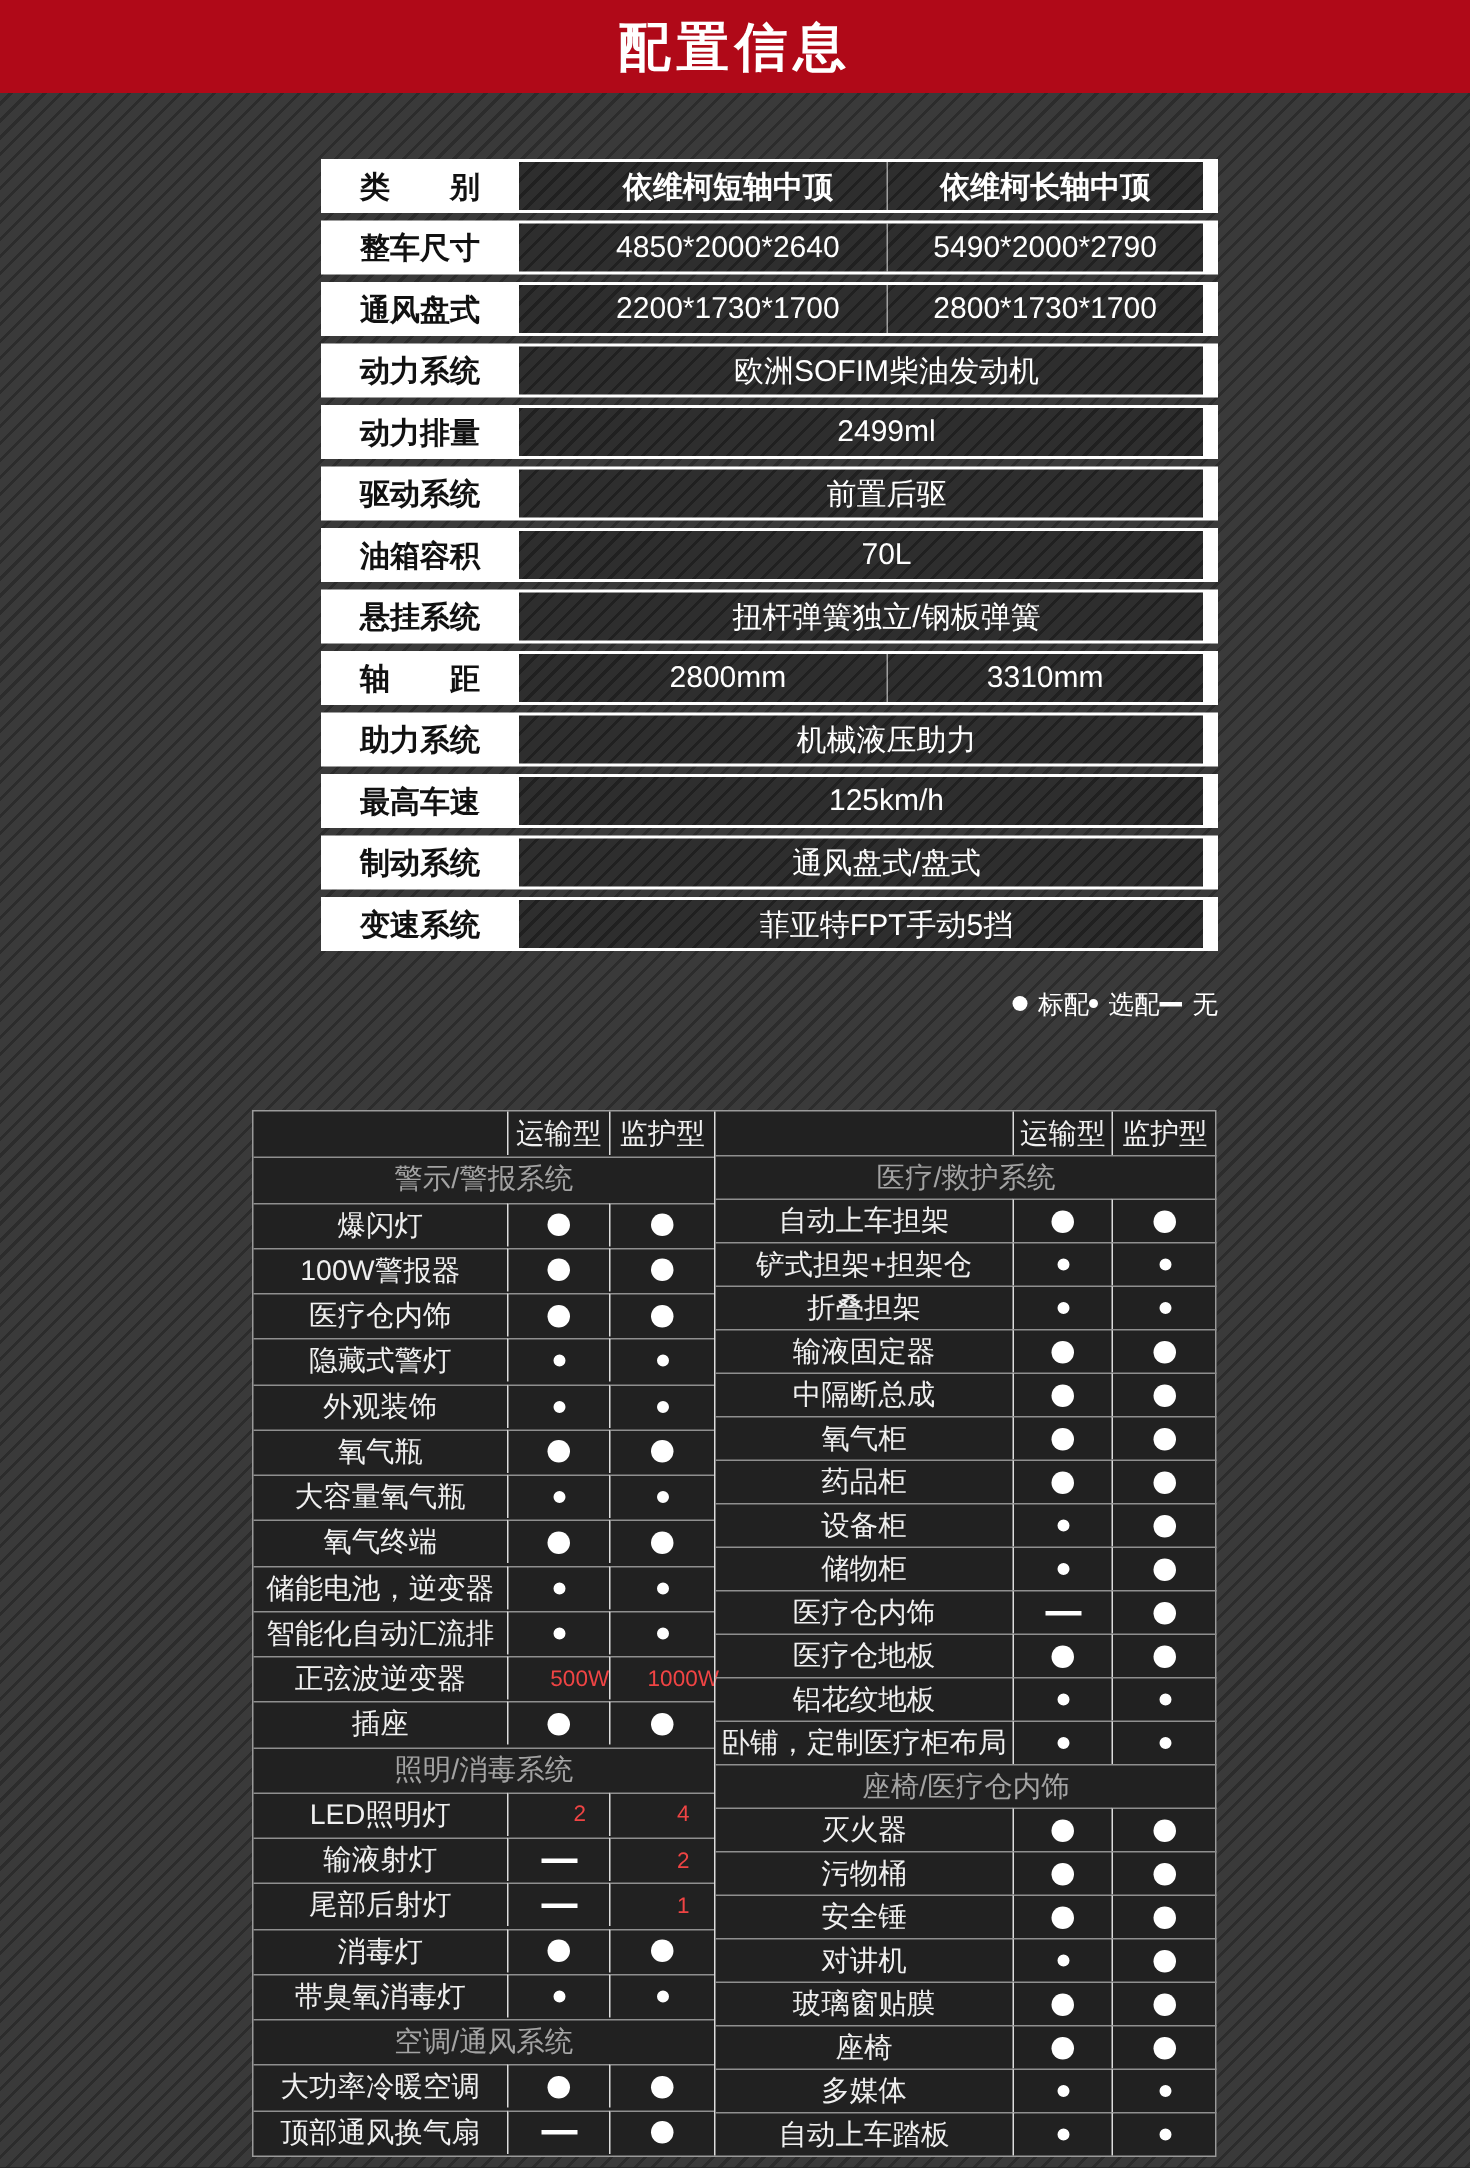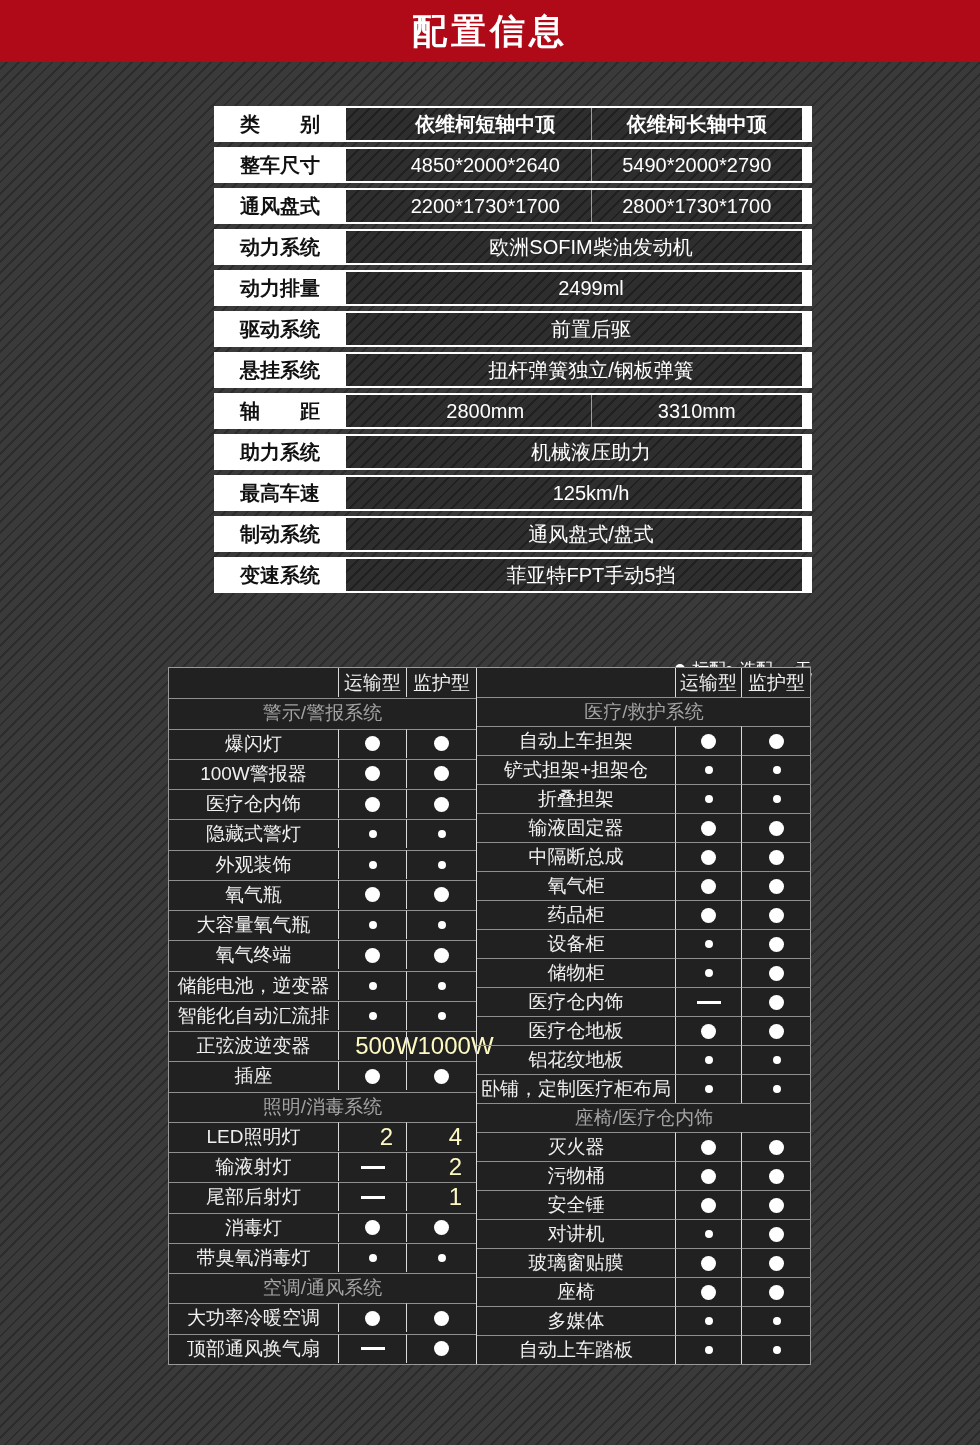"油箱容积" div.spec-row { html: none -> <div> <div>油箱容积</div> <div> <div>70L</div> </div> </div> }
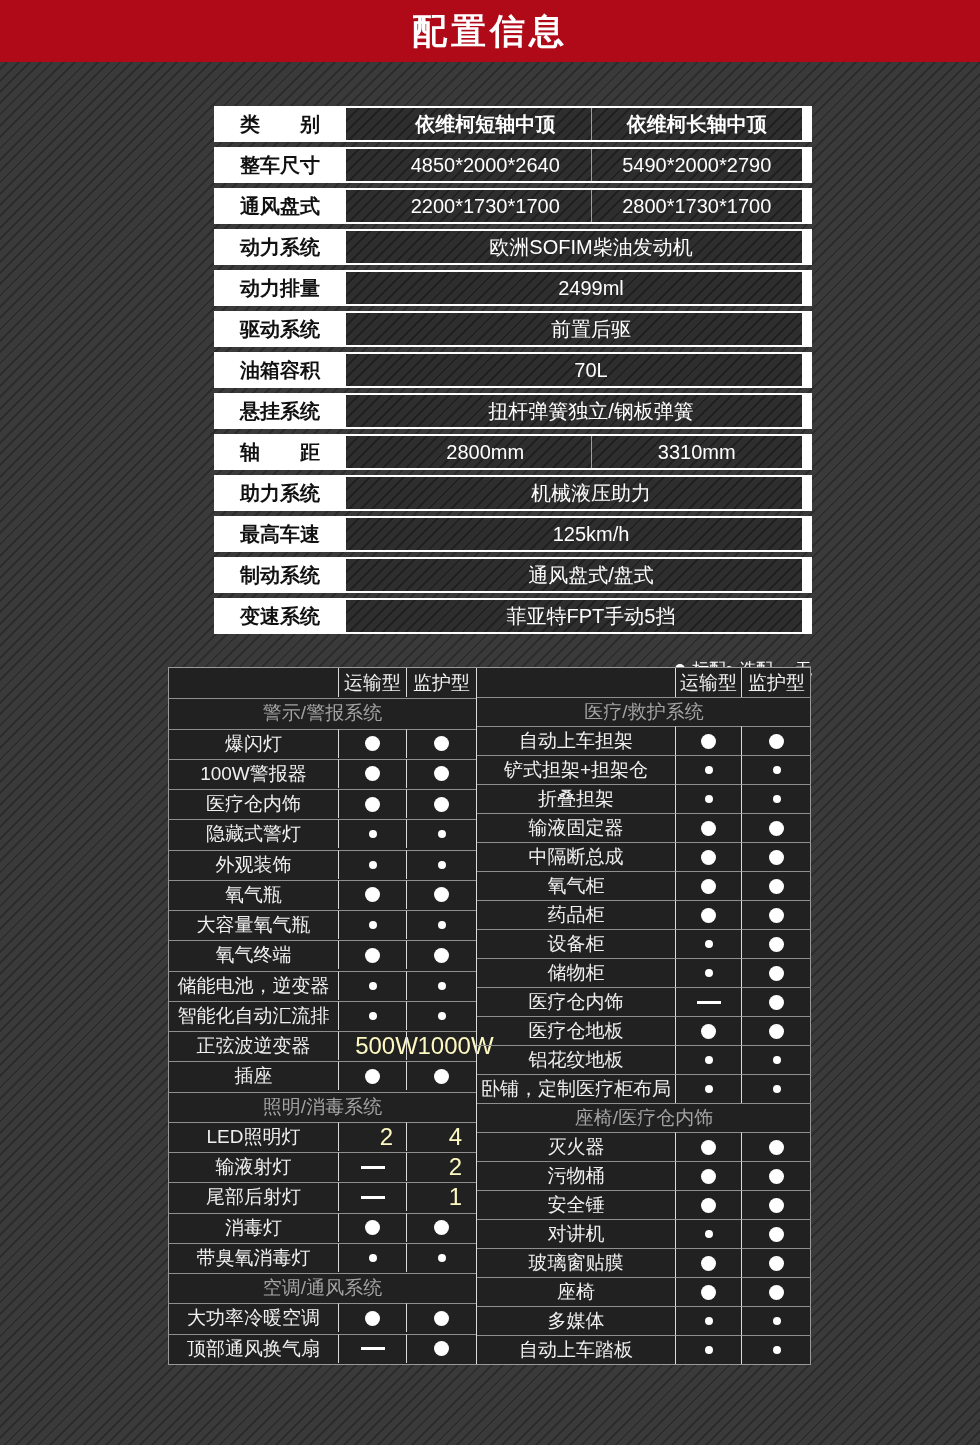"运输型" .feature-table { top: 667px -> 740px }
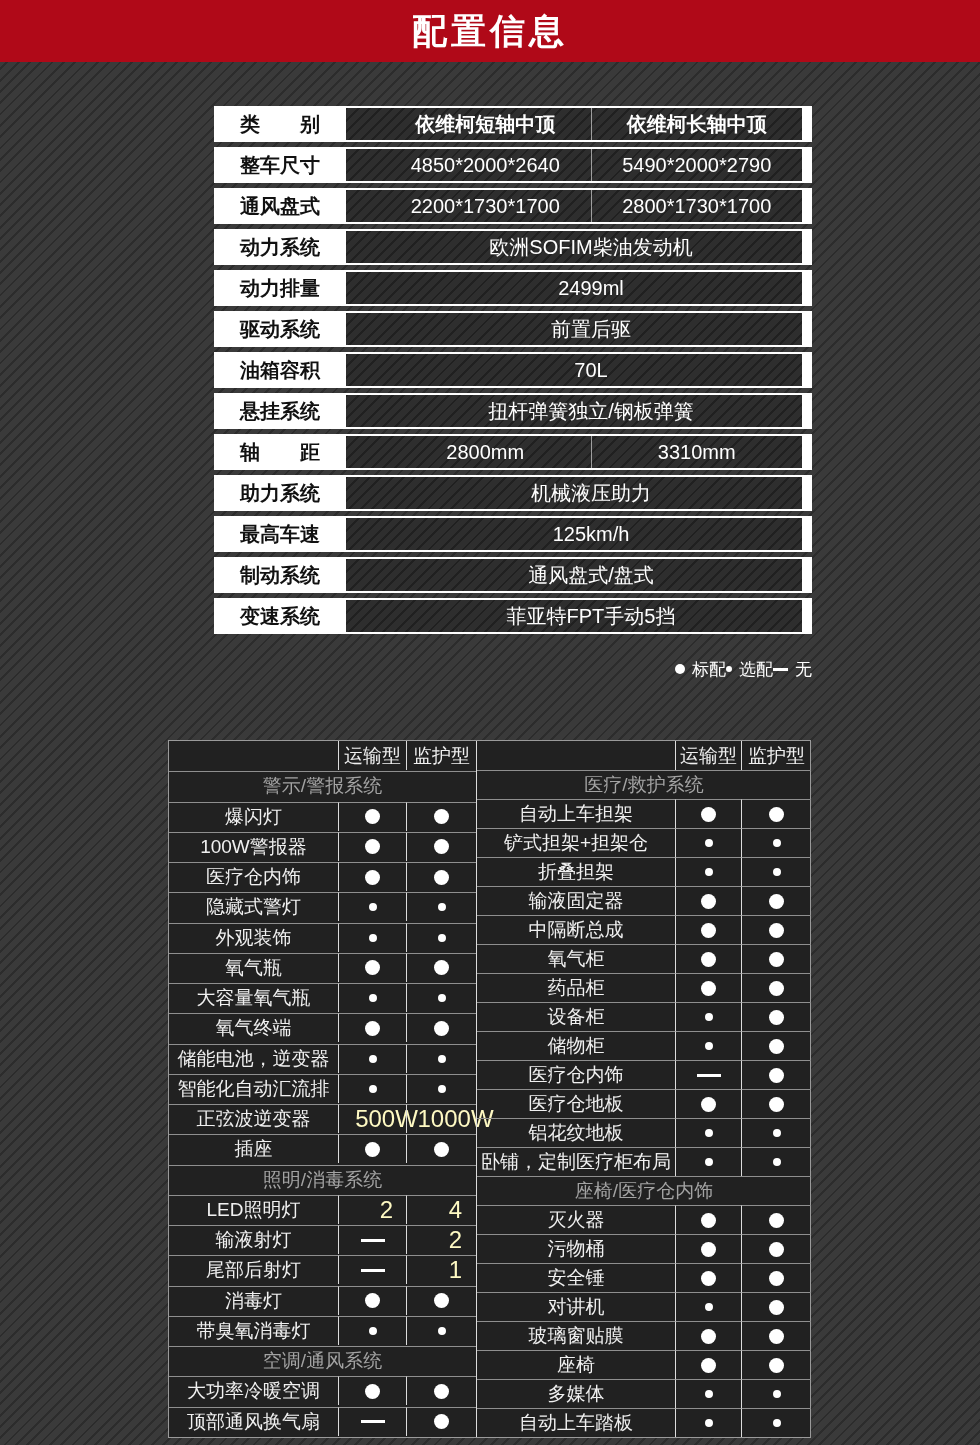"500W" .sym-text { color: #fef9c3 -> #ef4444; font-size: 24px -> 15px }
